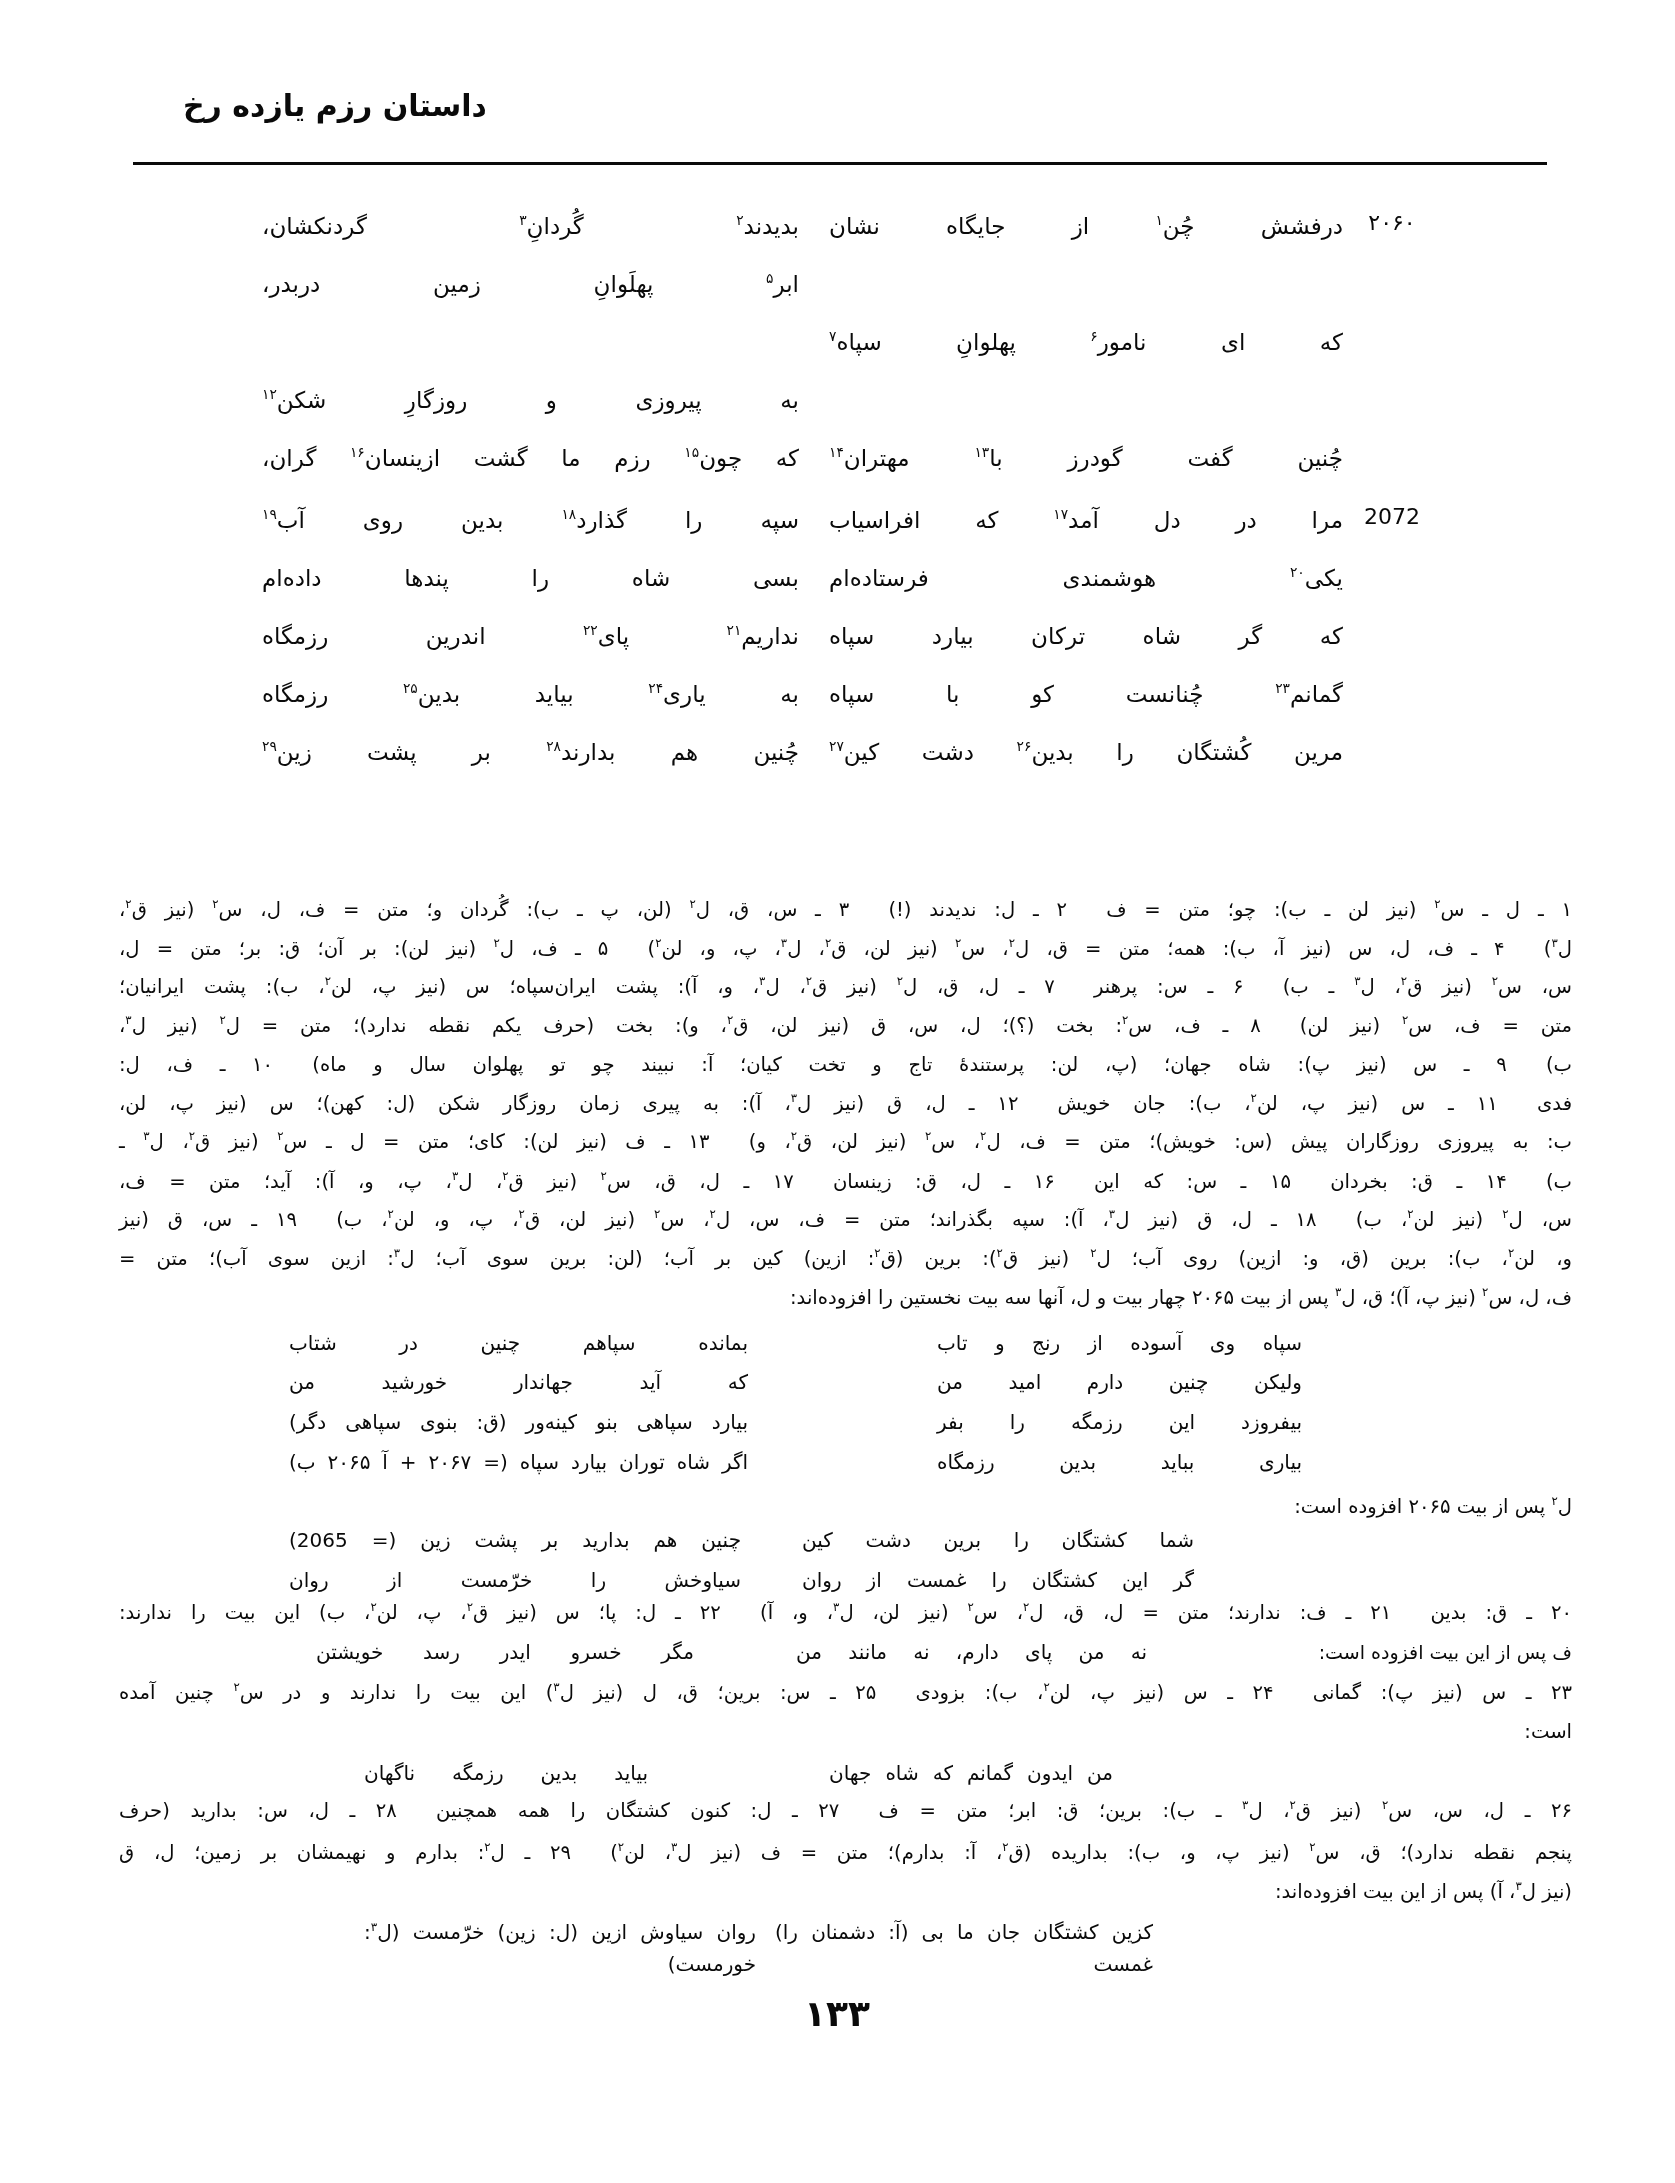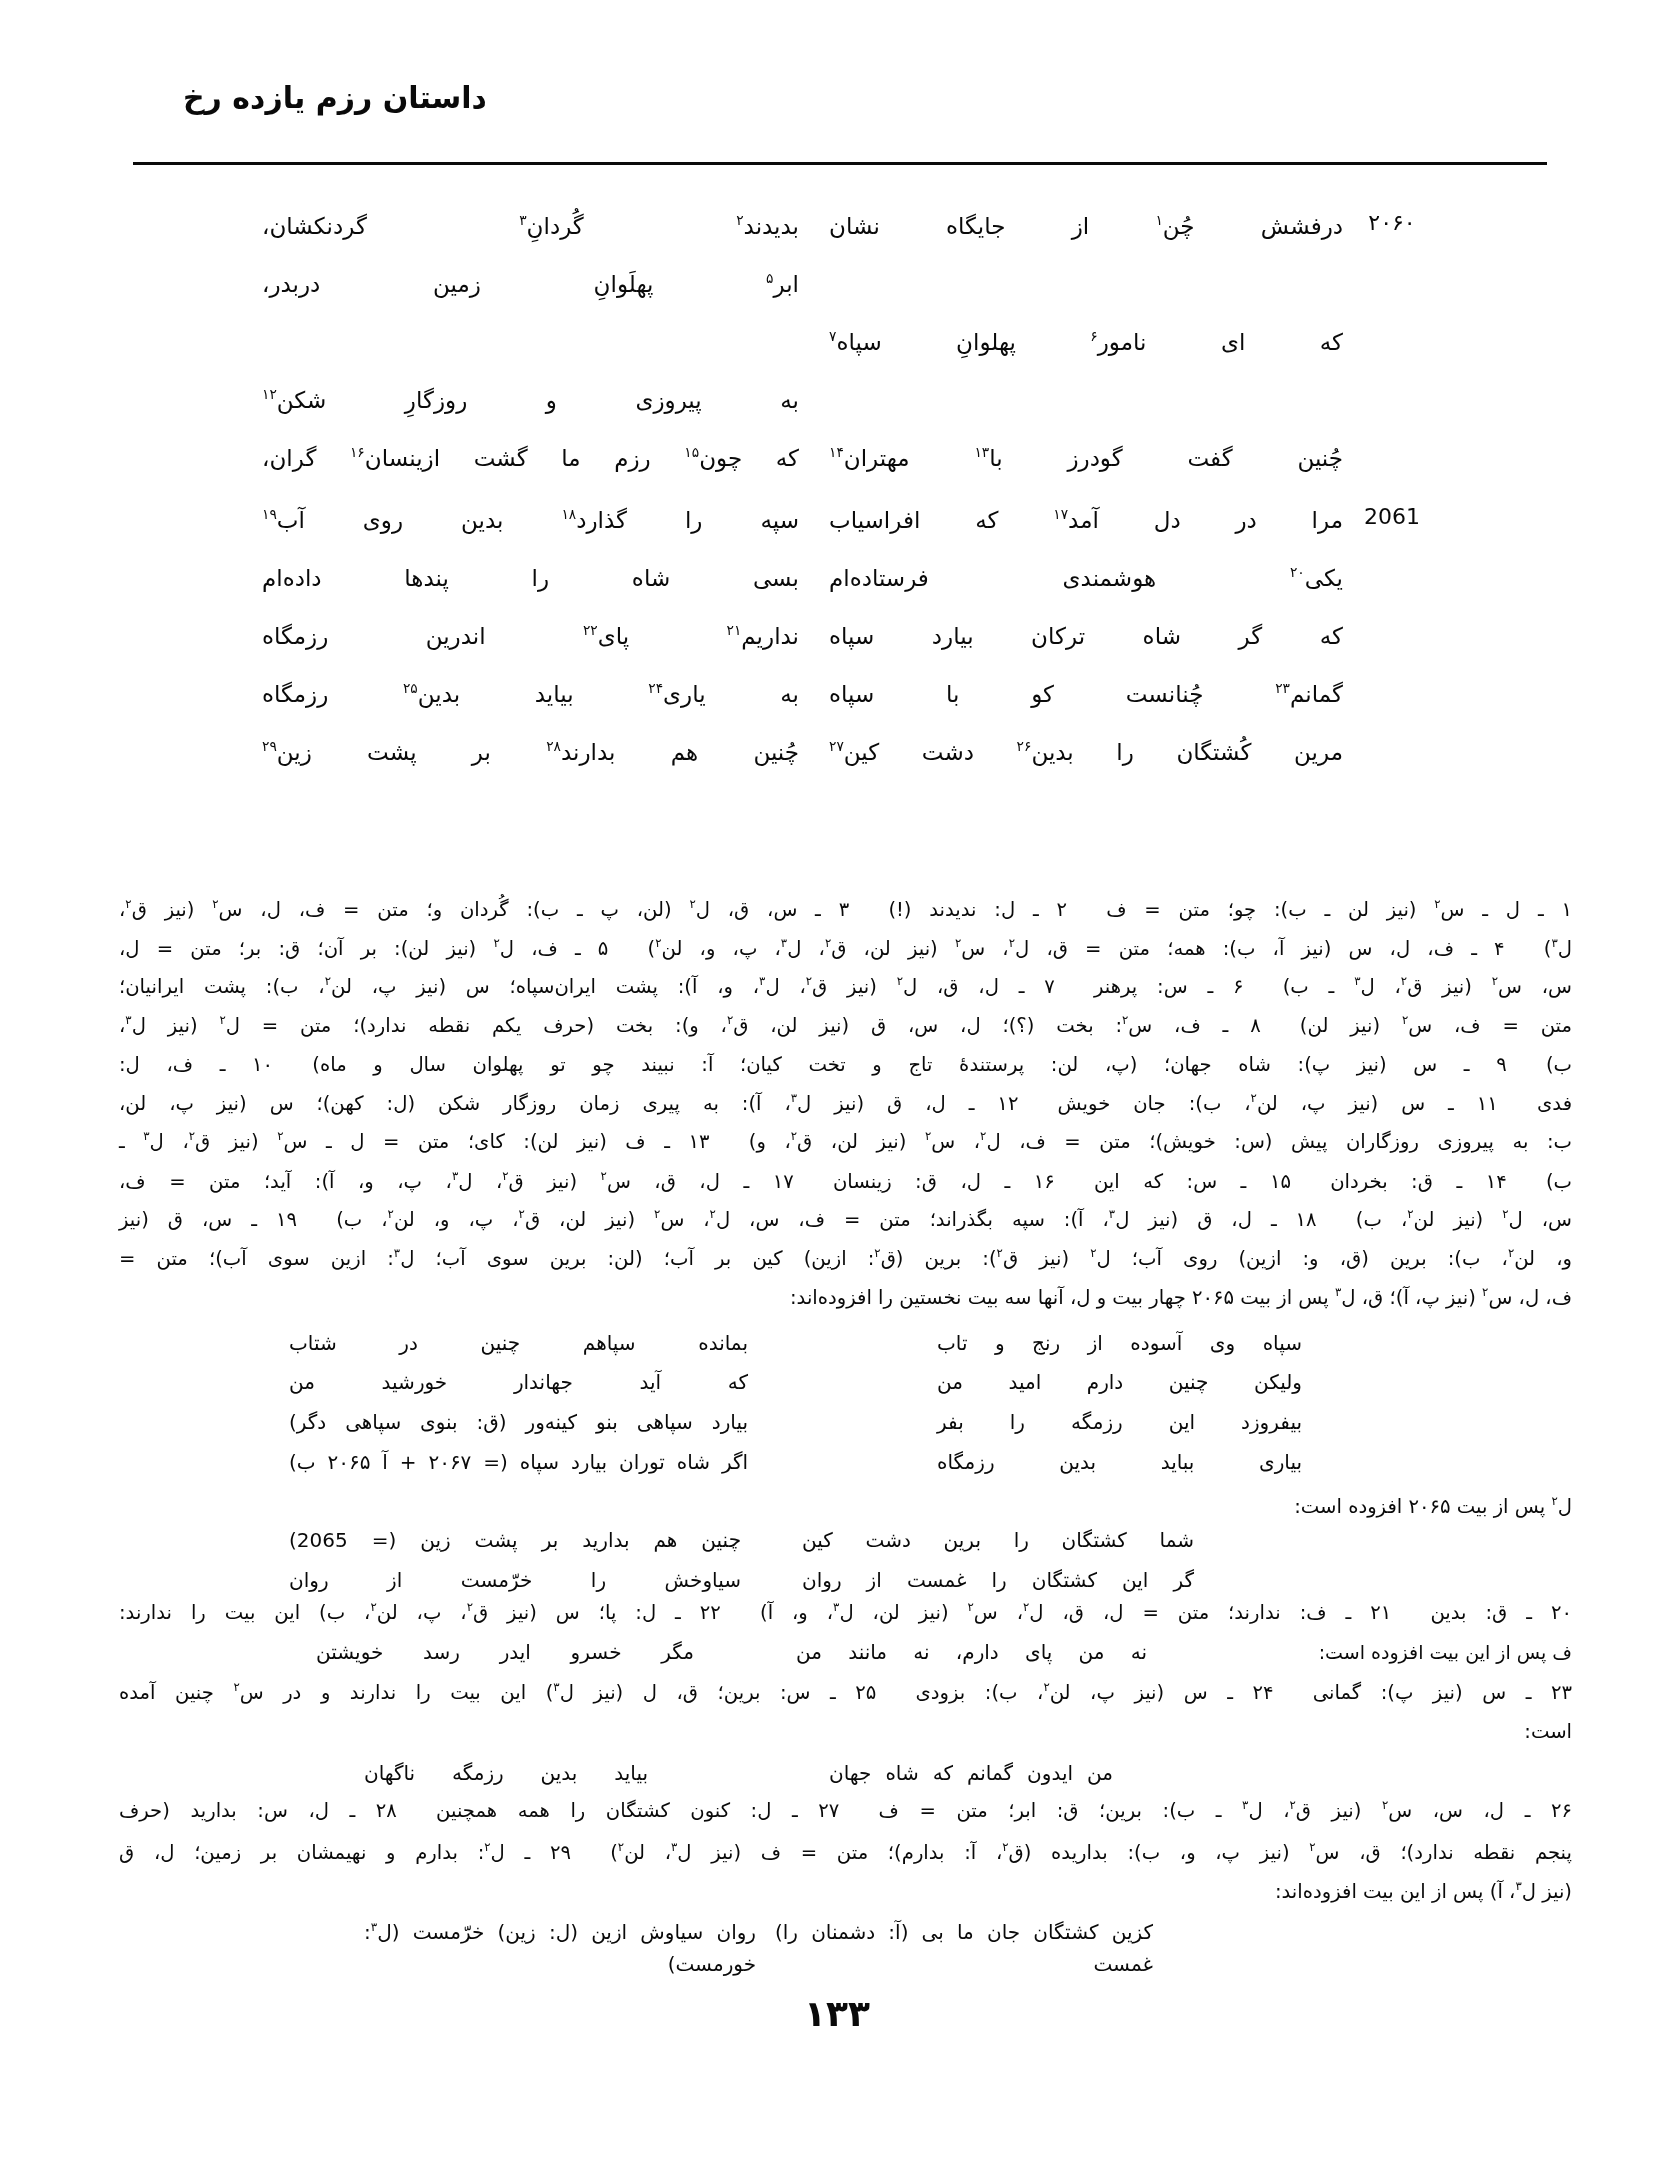"داستان رزم یازده رخ" .running-title { top: 80px -> 88px }
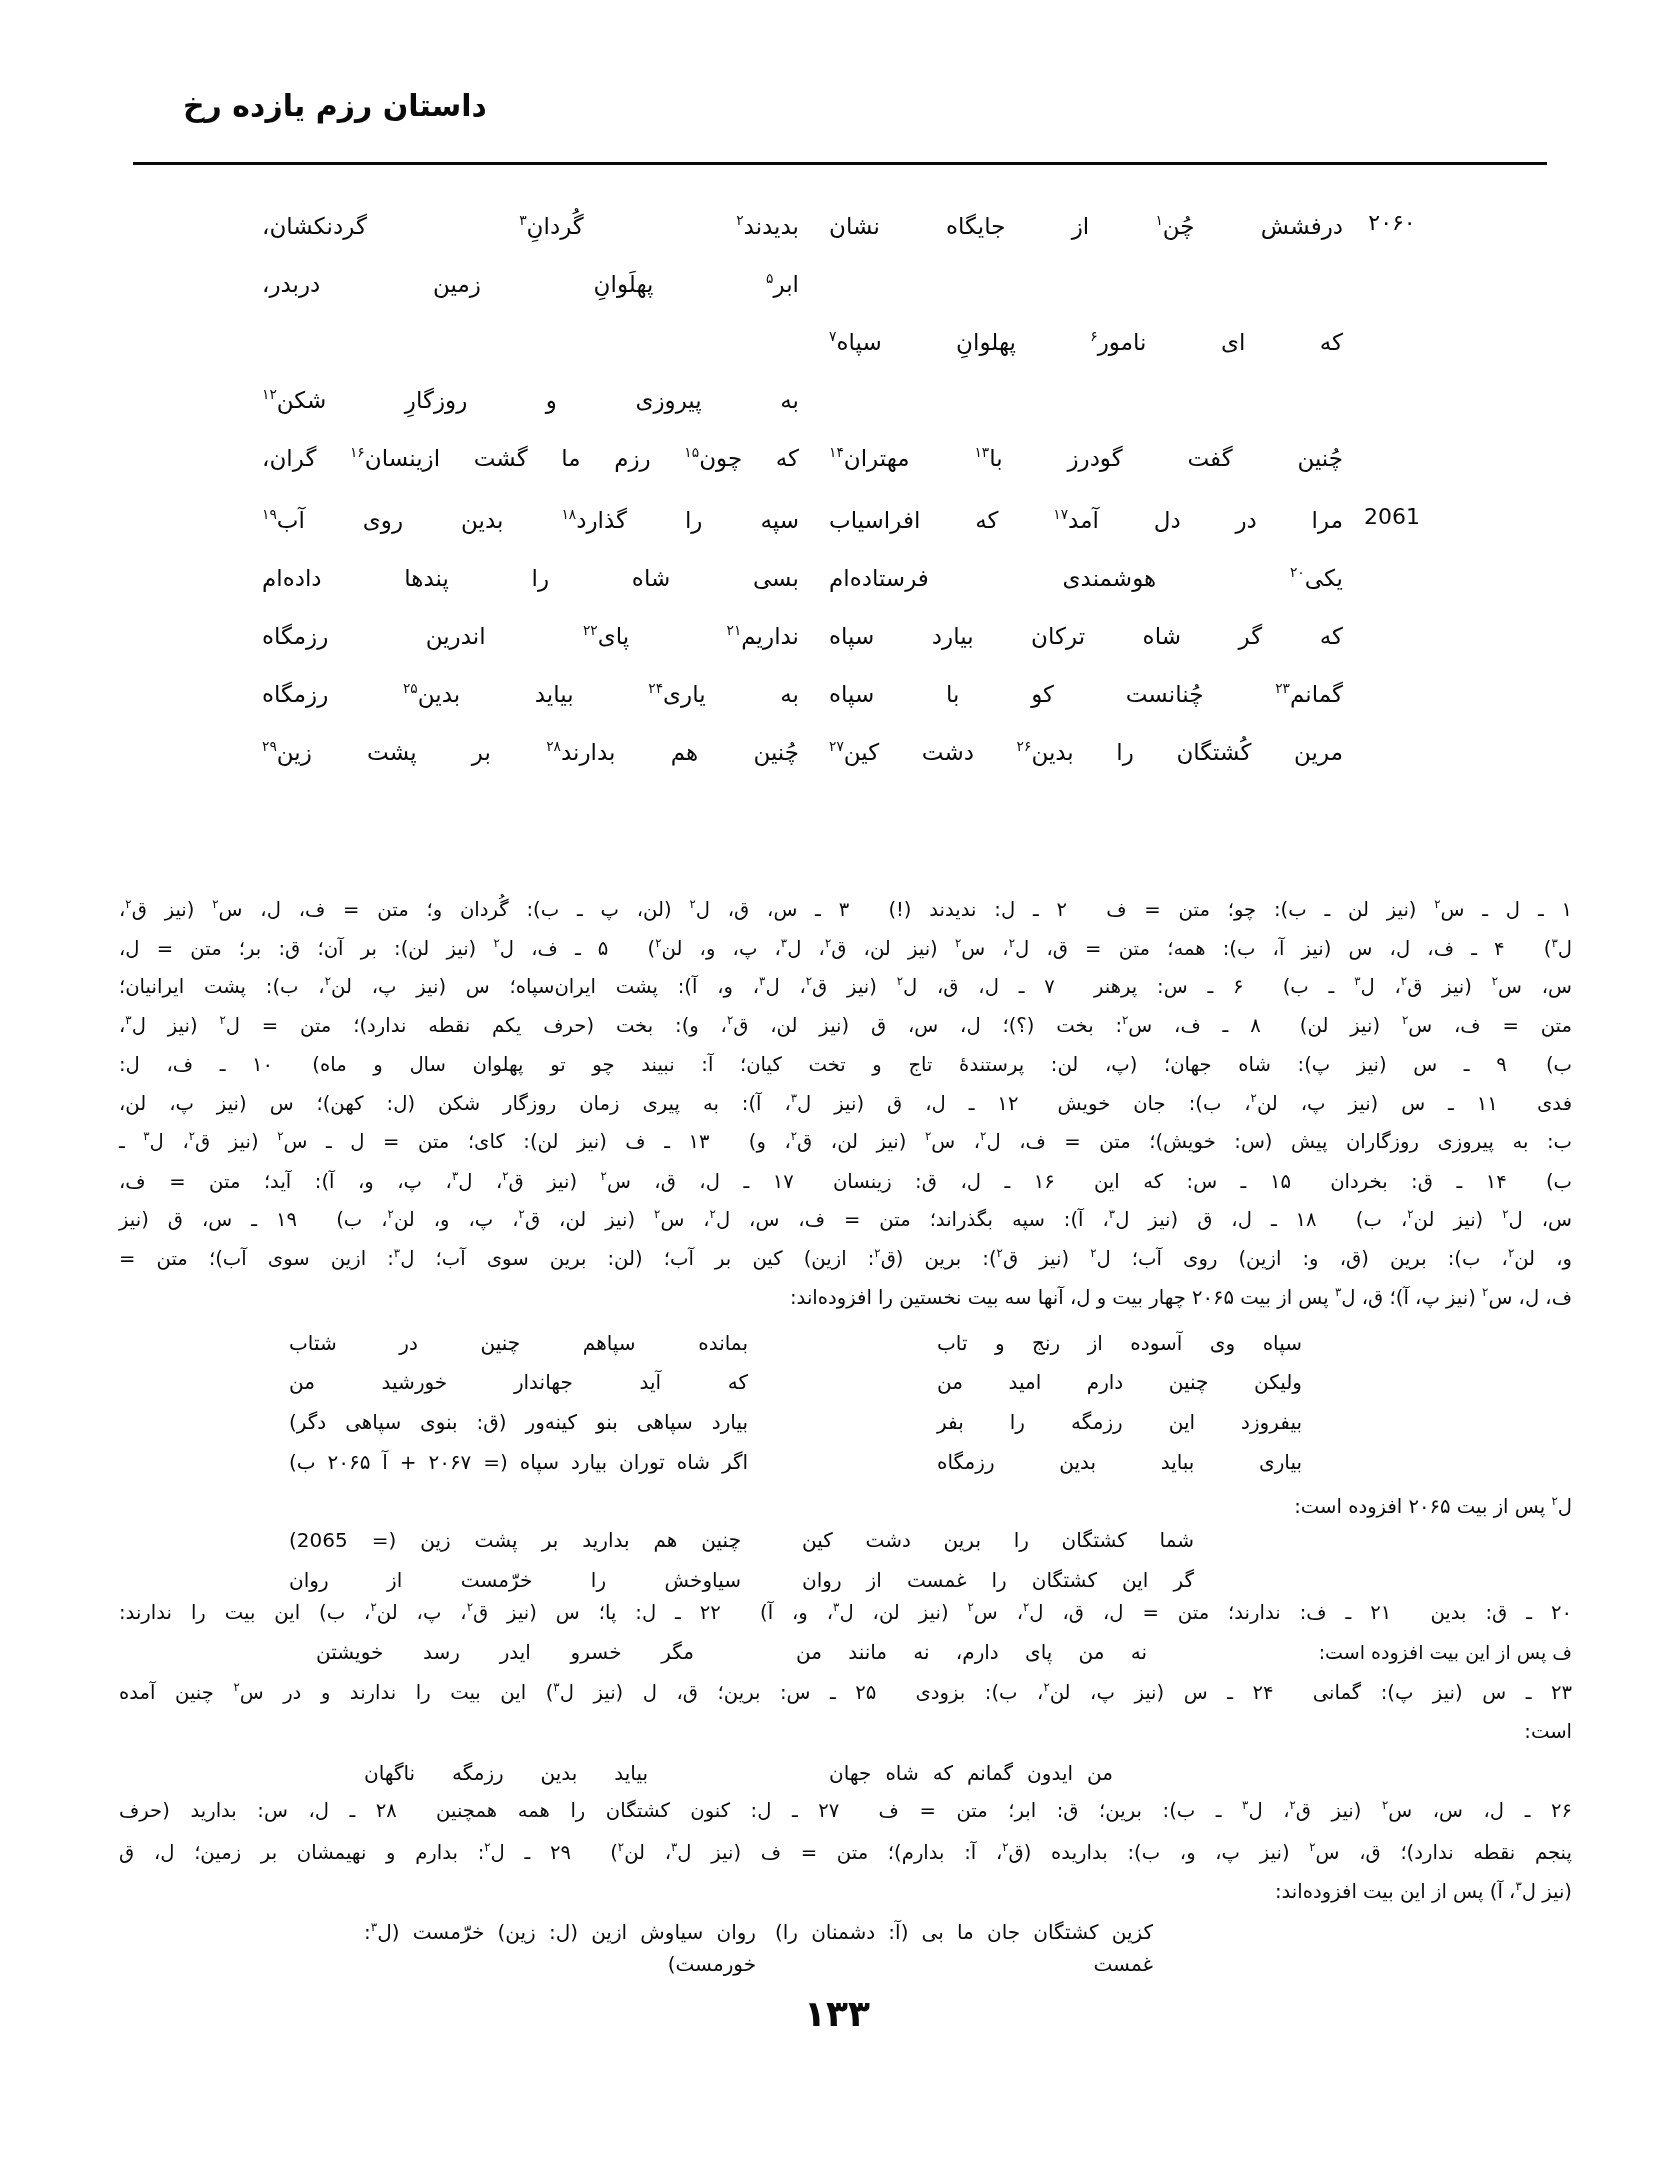"2061" div.v-num { text: 2061 -> 2072 }
